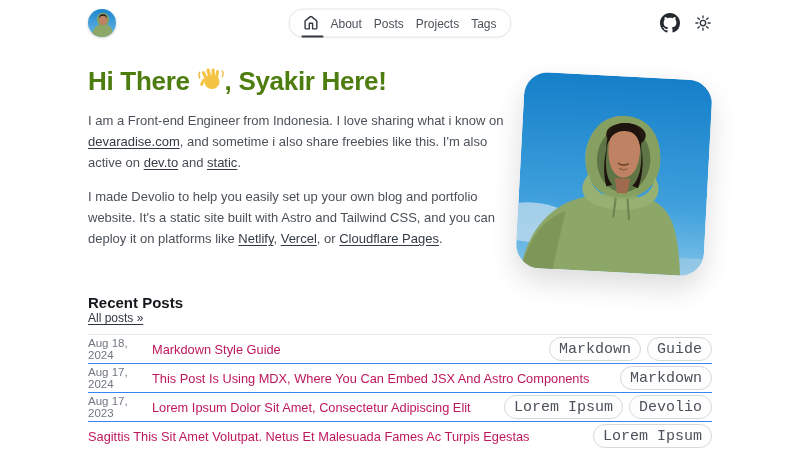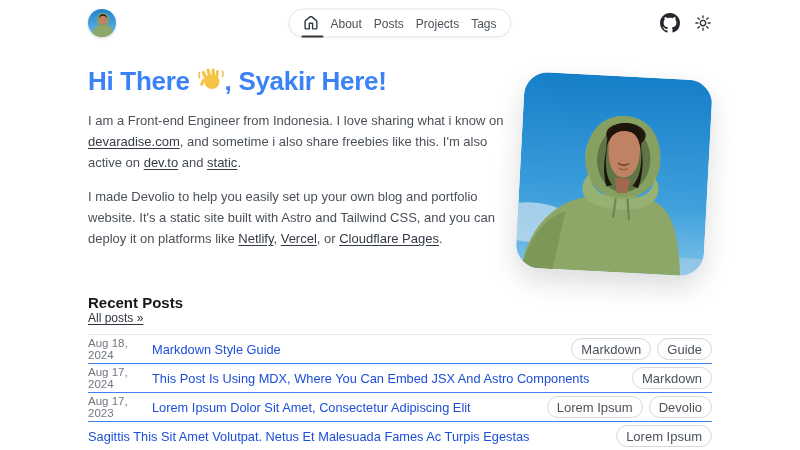"Hi There , Syakir Here!" .hero-title { color: #3b82f6 -> #4d7c0f }
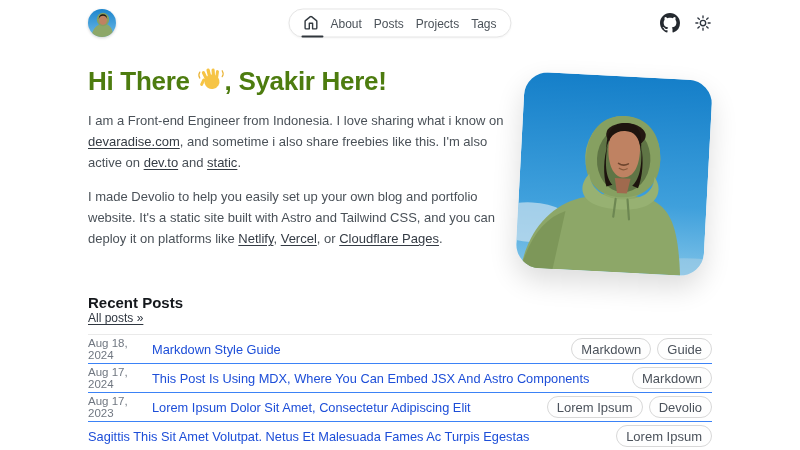"Markdown Style Guide" .post-title { color: #1d4ed8 -> #be185d }
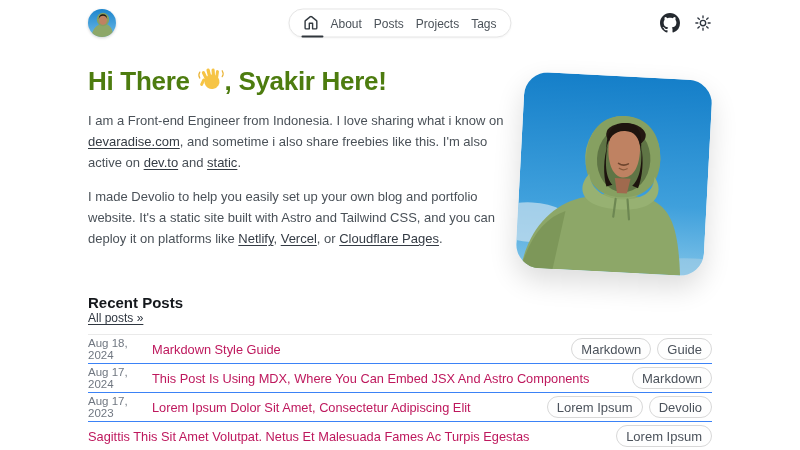"Markdown" .tag { font-family: none -> Liberation Mono, monospace; font-size: 13px -> 15px }
